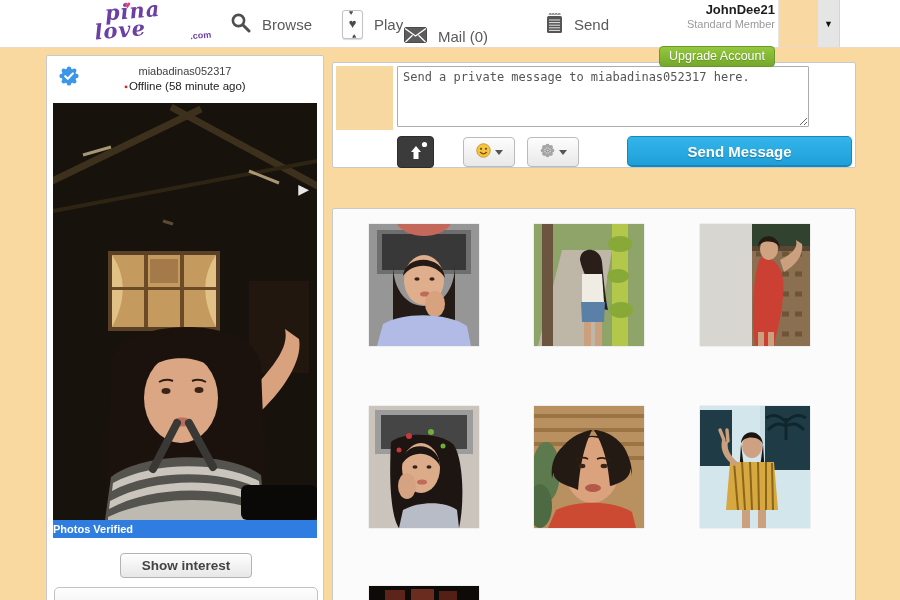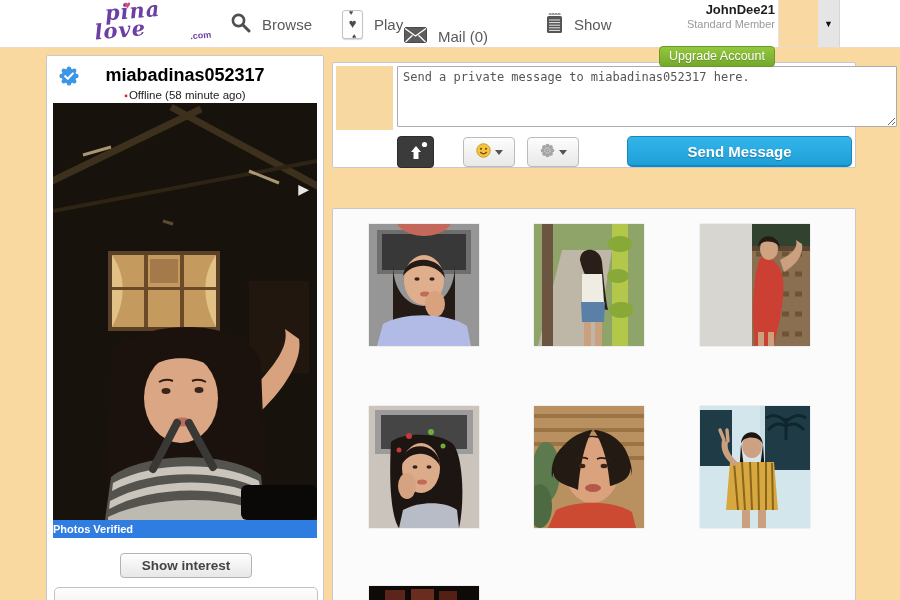"Show" span { text: Show -> Send }
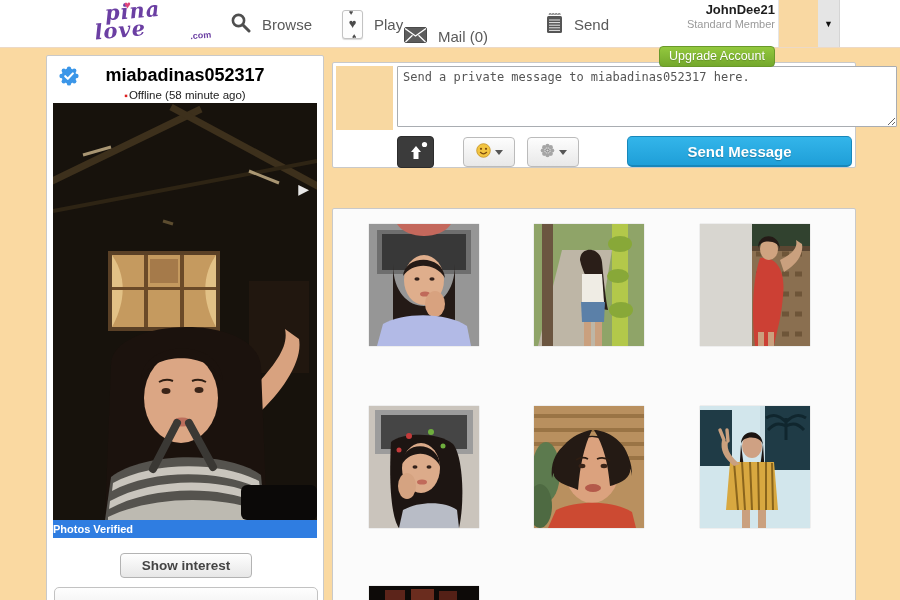"miabadinas052317" .profile-title { color: #000000 -> #404040; font-size: 18px -> 11px; font-weight: bold -> normal }
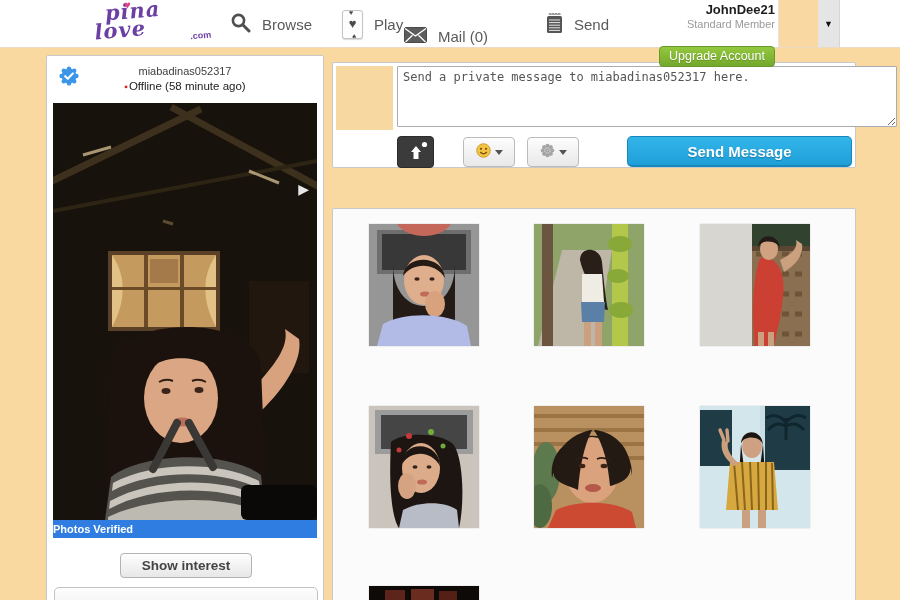"Send a private message to" .composer textarea { width: 500px -> 412px }
